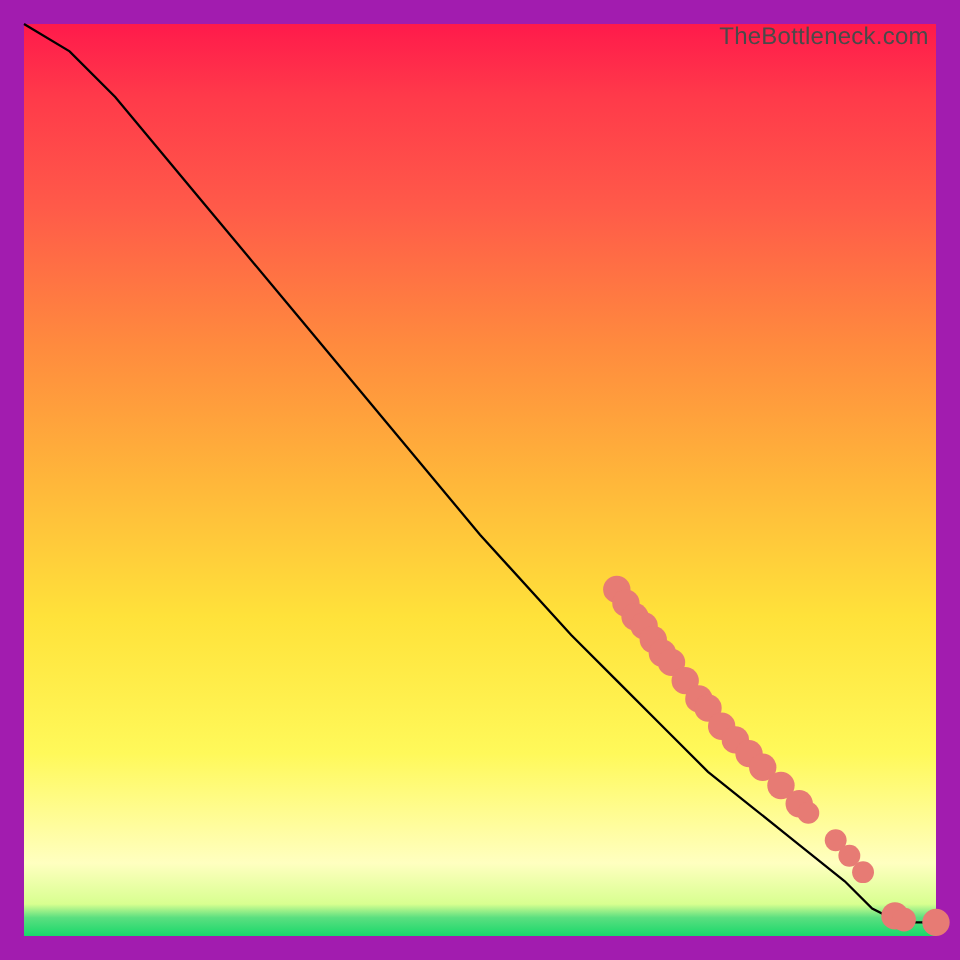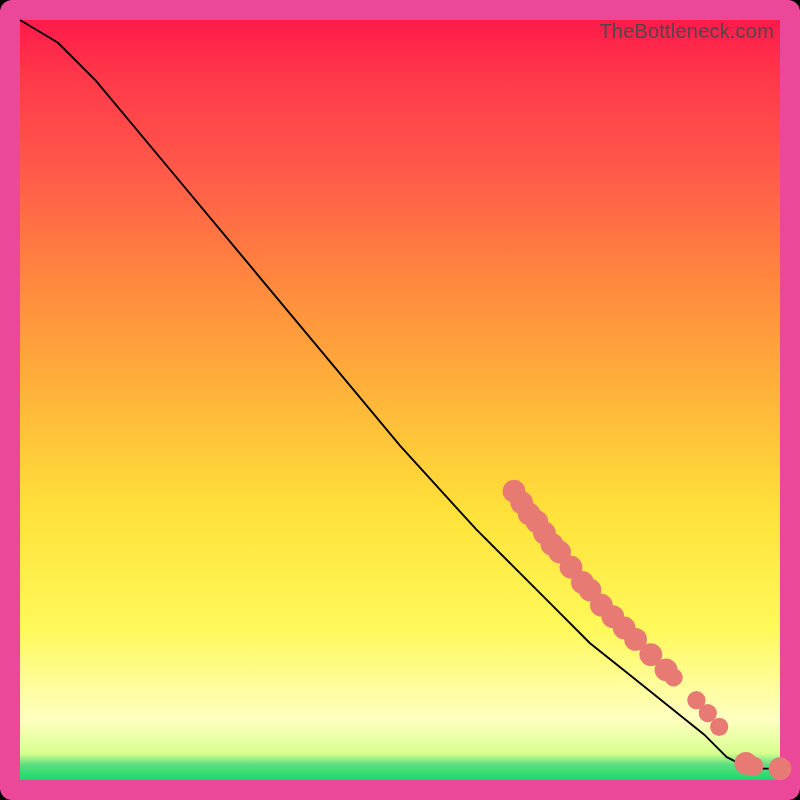"TheBottleneck.com" .stage { background: #ec4899 -> #a21caf; border-radius: 12px -> none }
